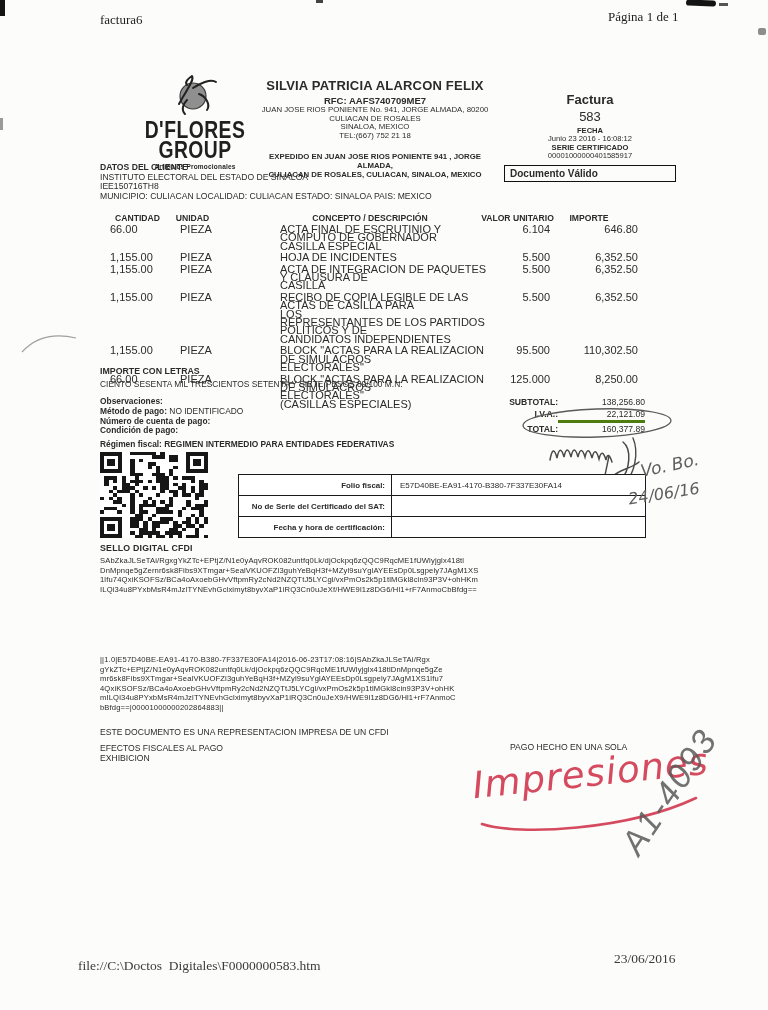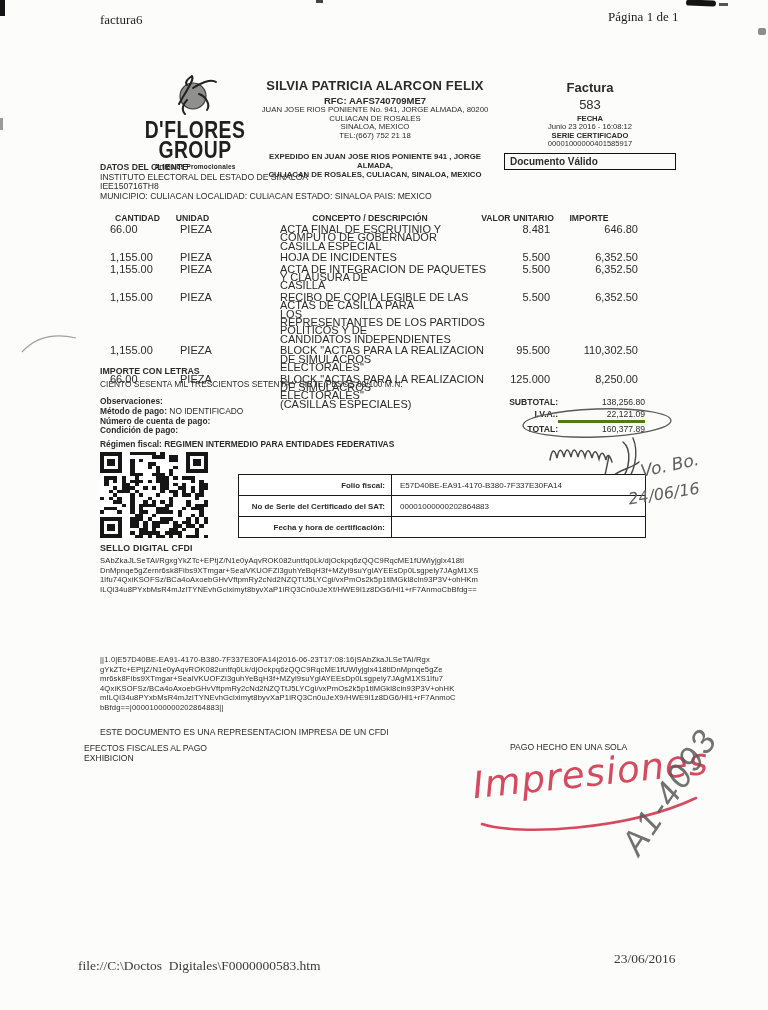"Factura" .inv-title { margin-top: none -> 12px }
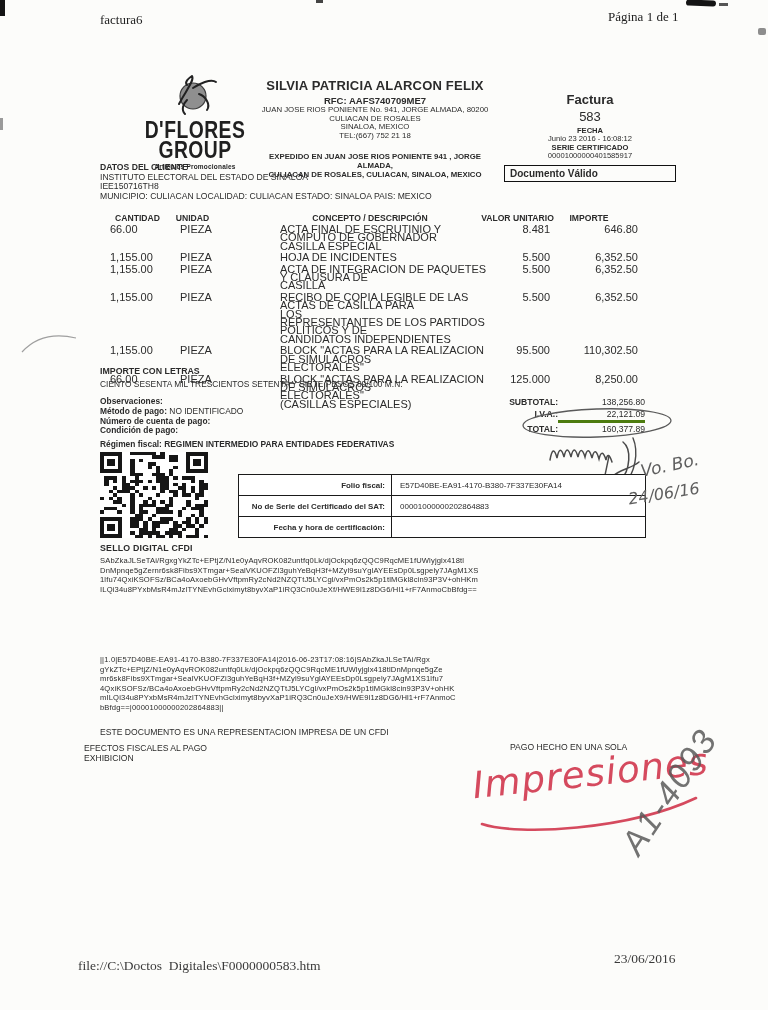"8.481" div.vu { text: 8.481 -> 6.104 }
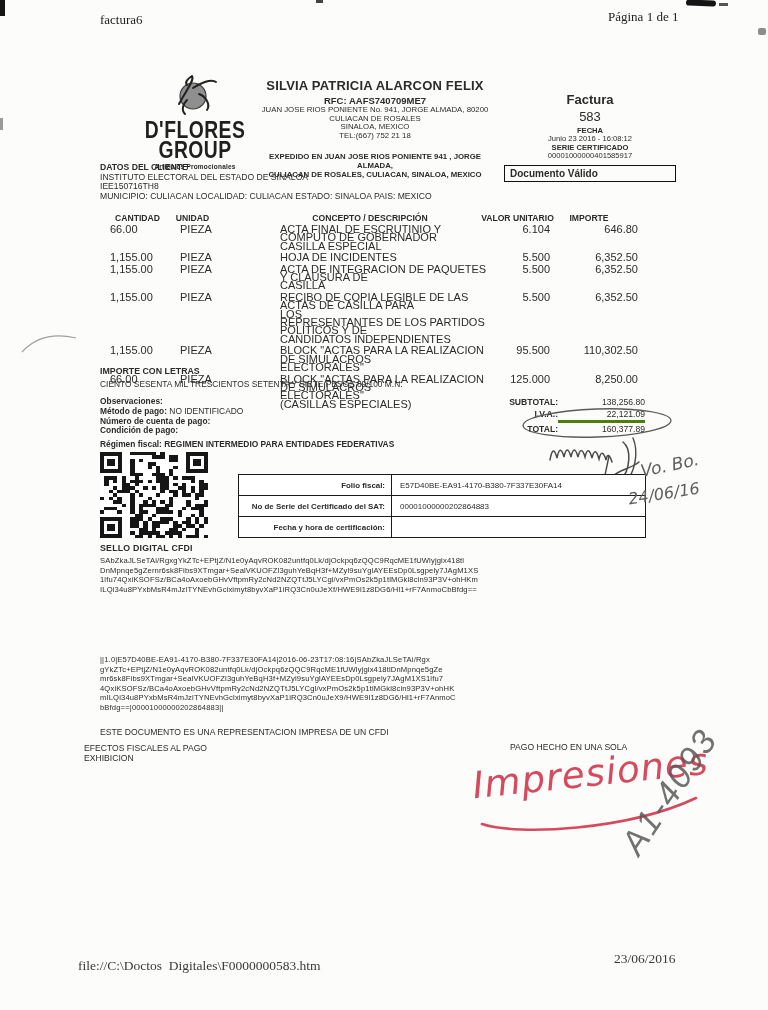"00001000000202864883" div.ftv { html: <div>00001000000202864883</div> -> none }
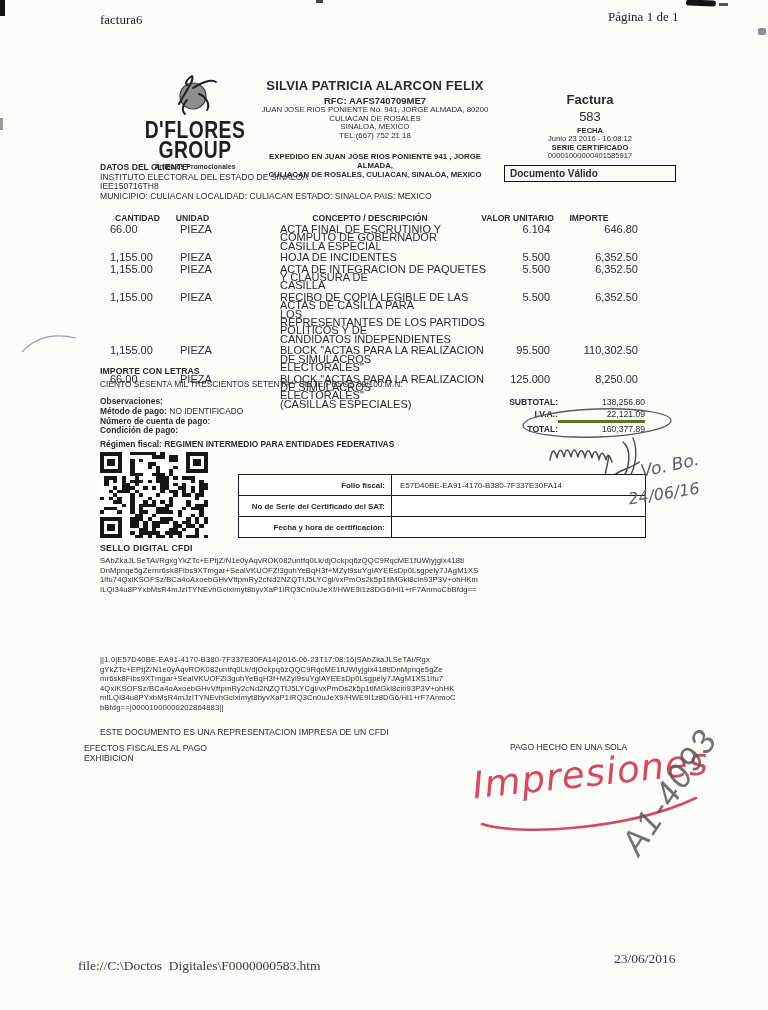"EFECTOS FISCALES AL PAGO" div.abs { left: 84px -> 100px }
